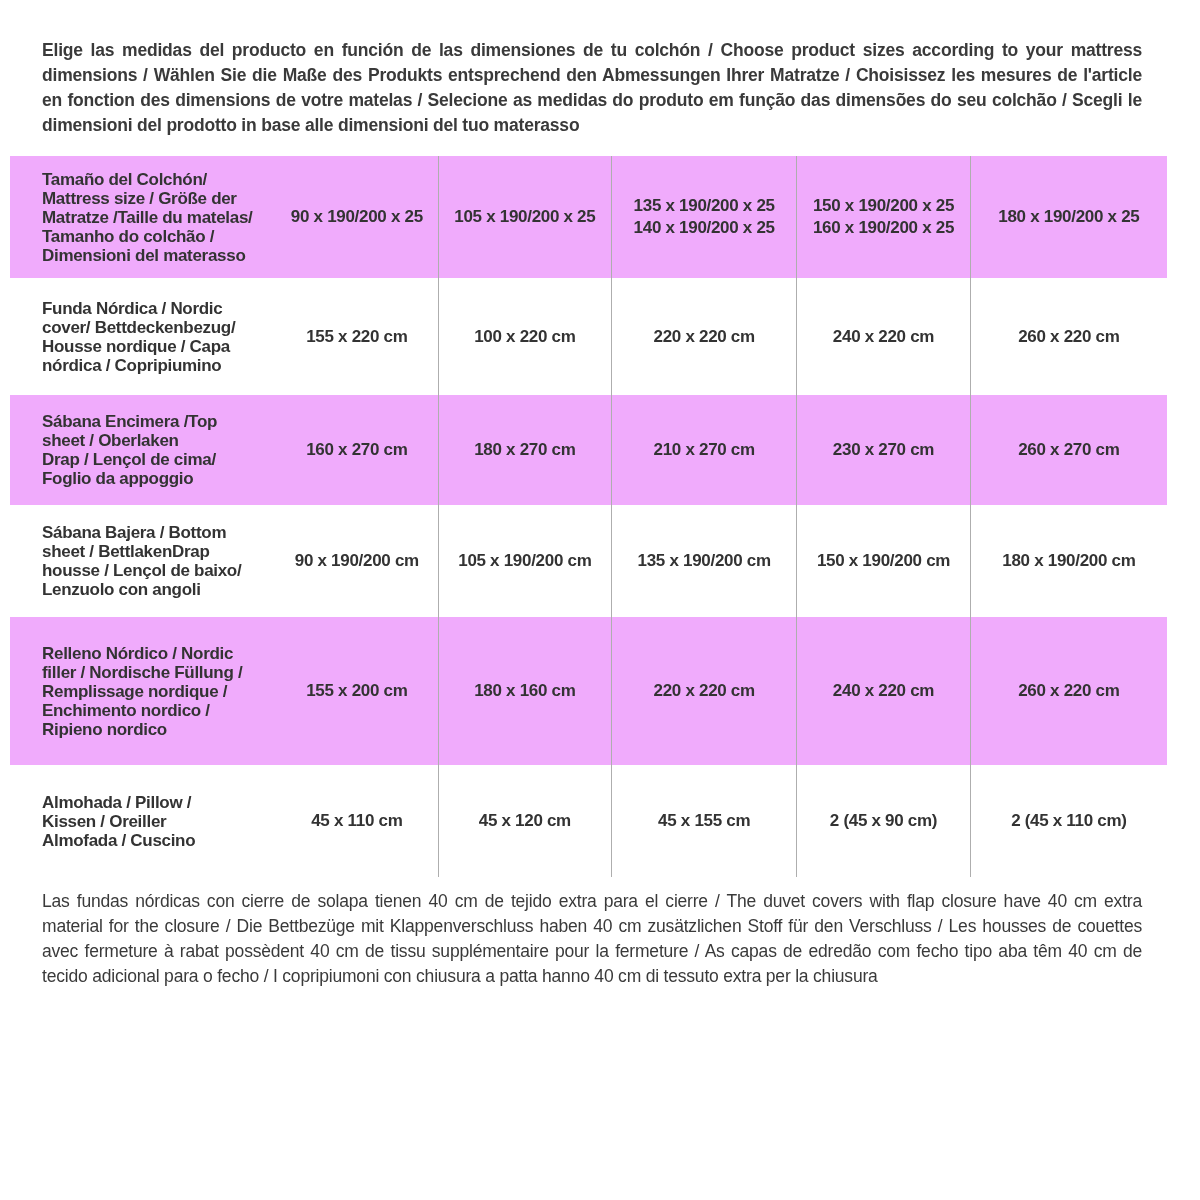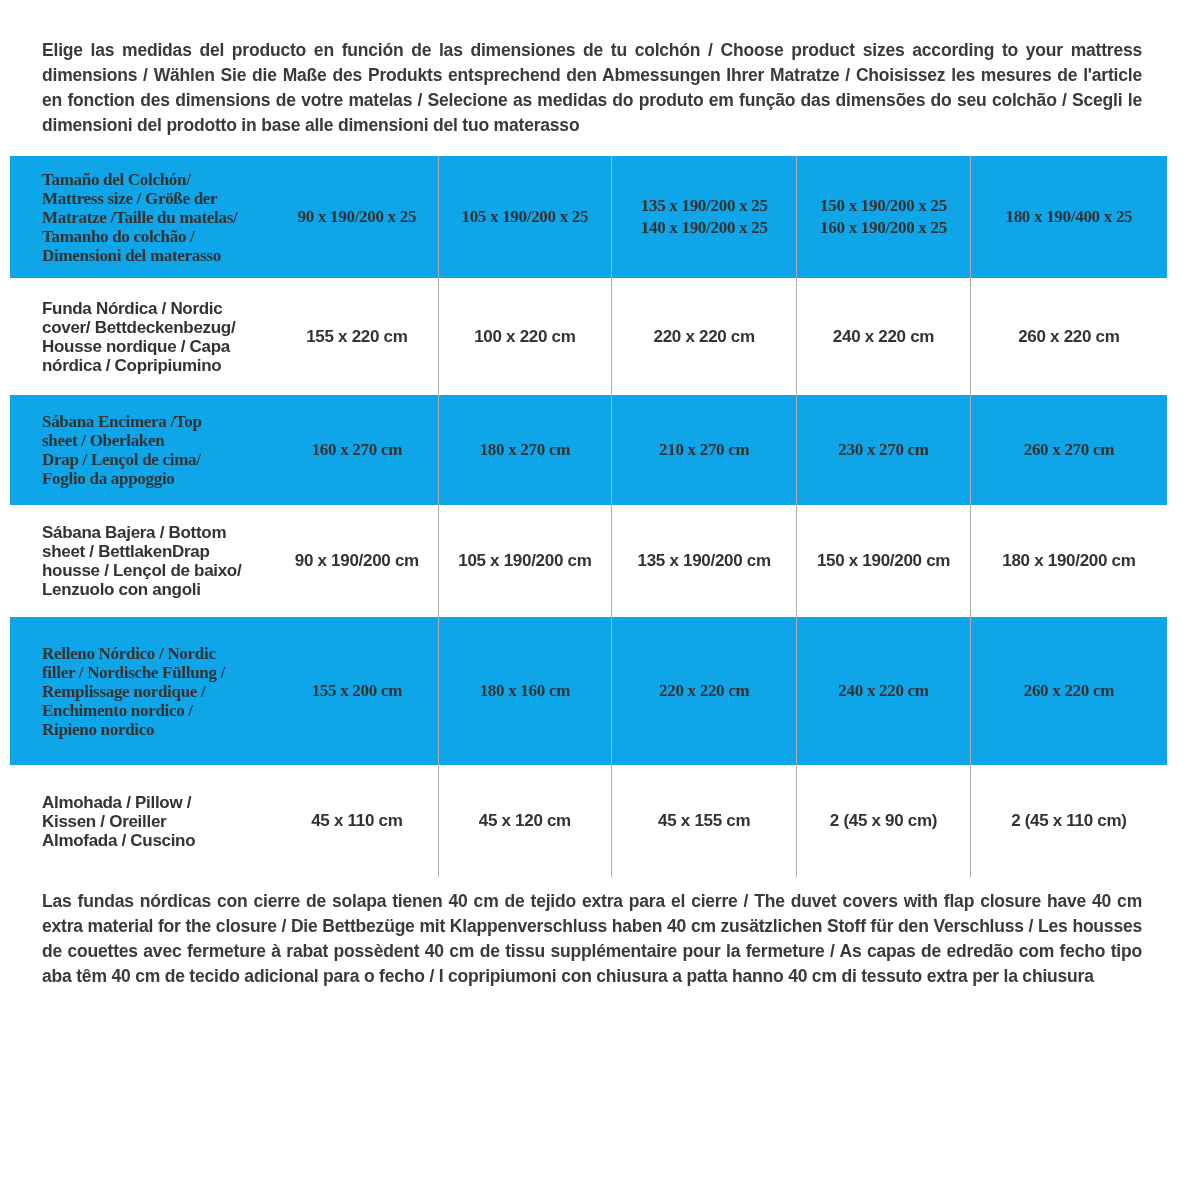"Tamaño del Colchón/" tr.shade { background: #0ea5e9 -> #f0abfc; font-family: Liberation Serif, serif -> none }
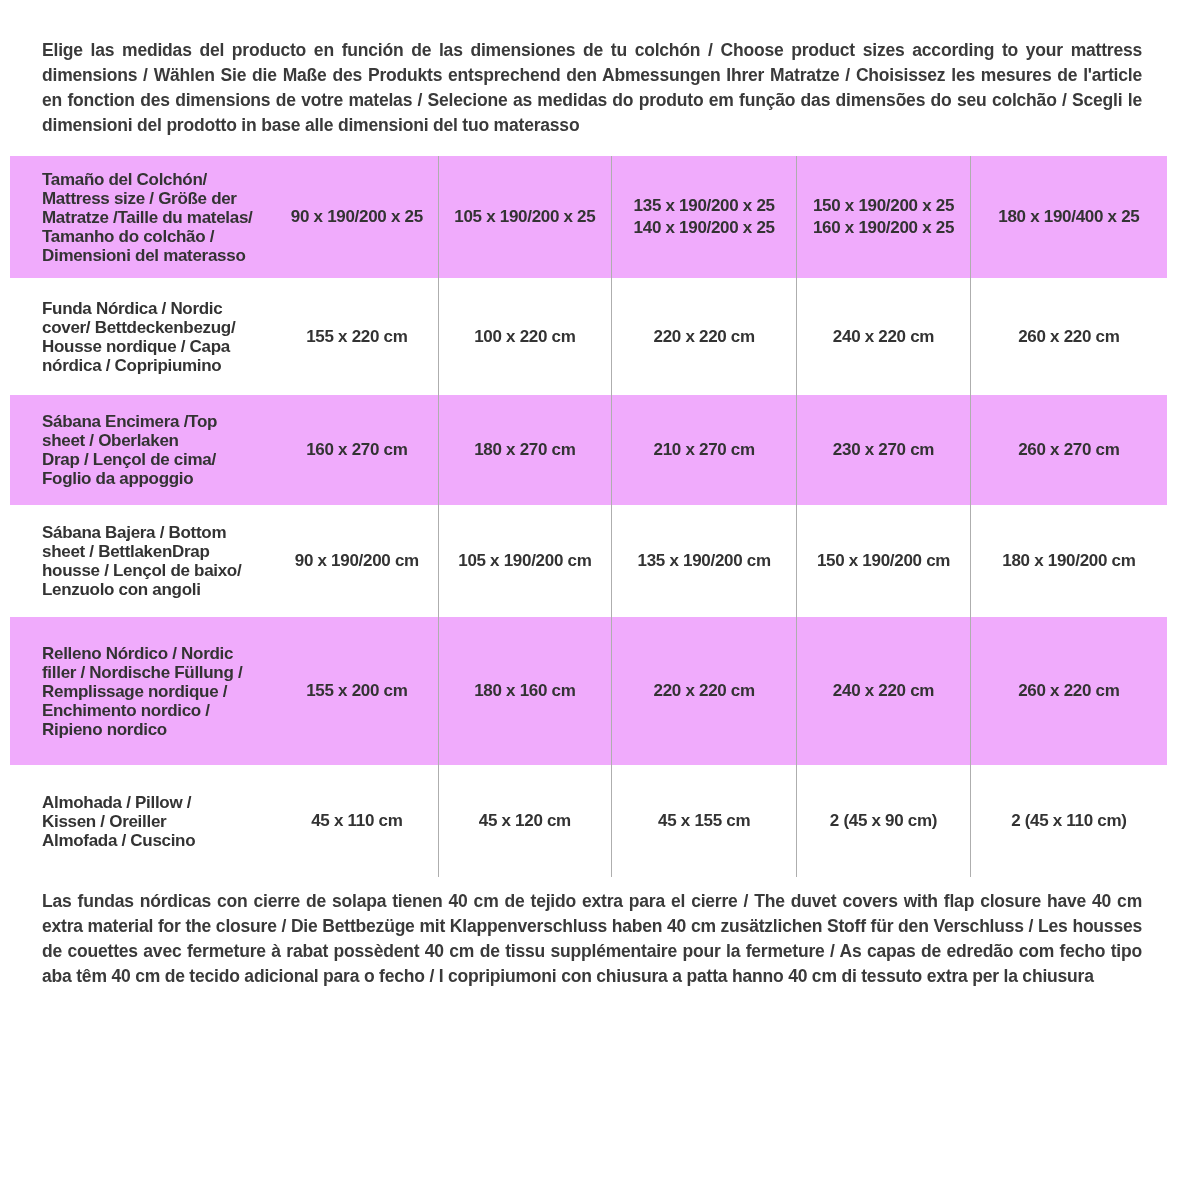"180 x 190/400 x 25" td.value-cell { text: 190/400 -> 190/200 }
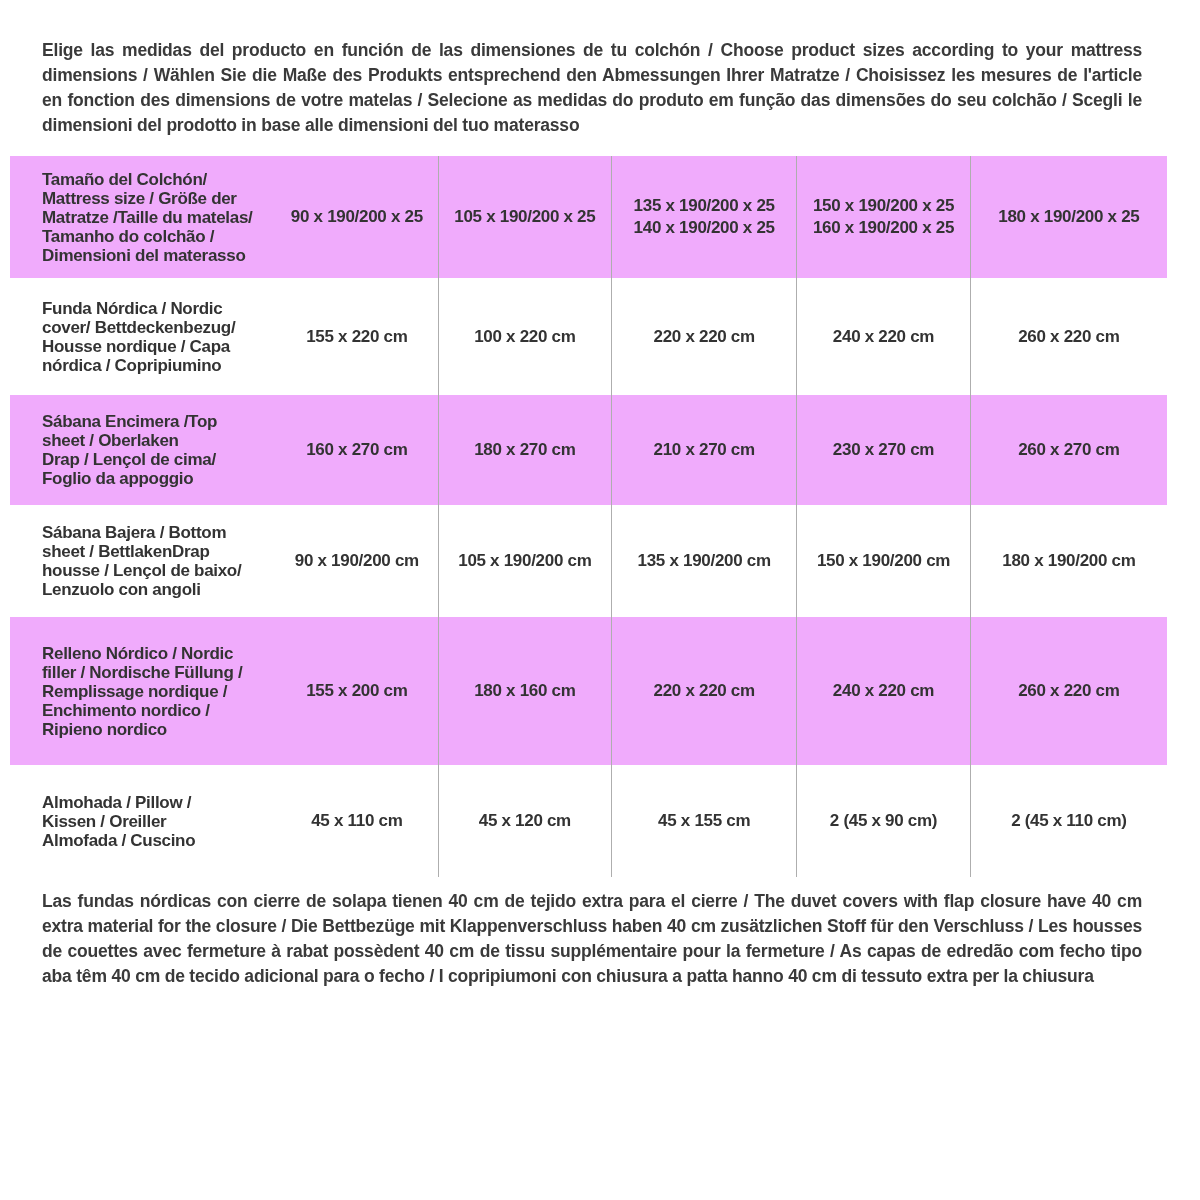"Las fundas nórdicas con cierre" .footnote { font-weight: 700 -> 400 }
